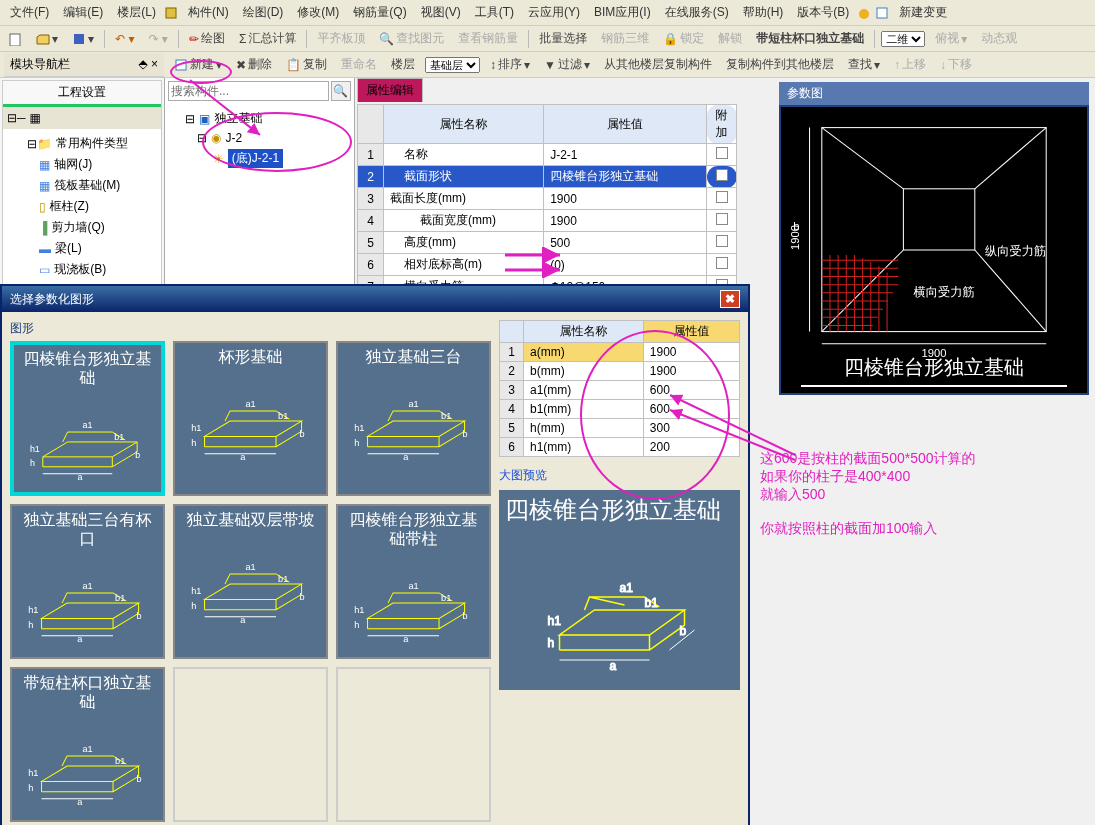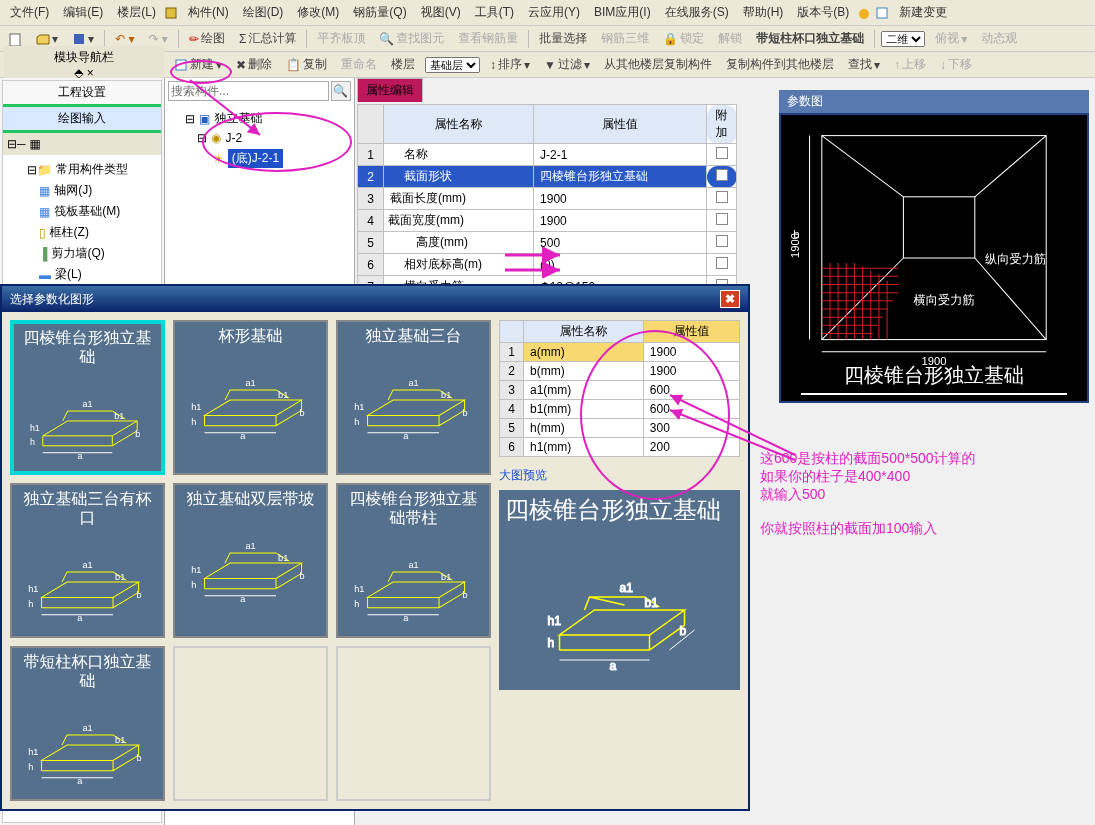"模块导航栏" .panel-header { flex-direction: column -> none }
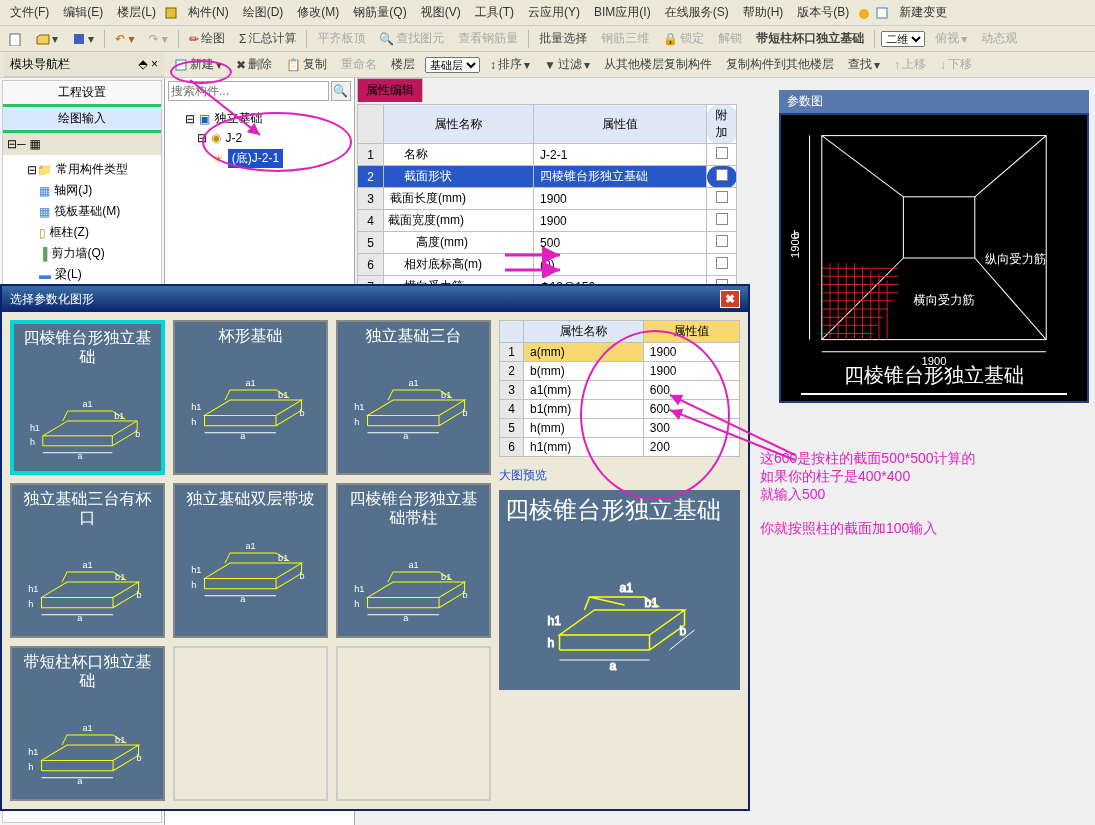"参数图" .diagram-panel { top: 12px -> 4px }
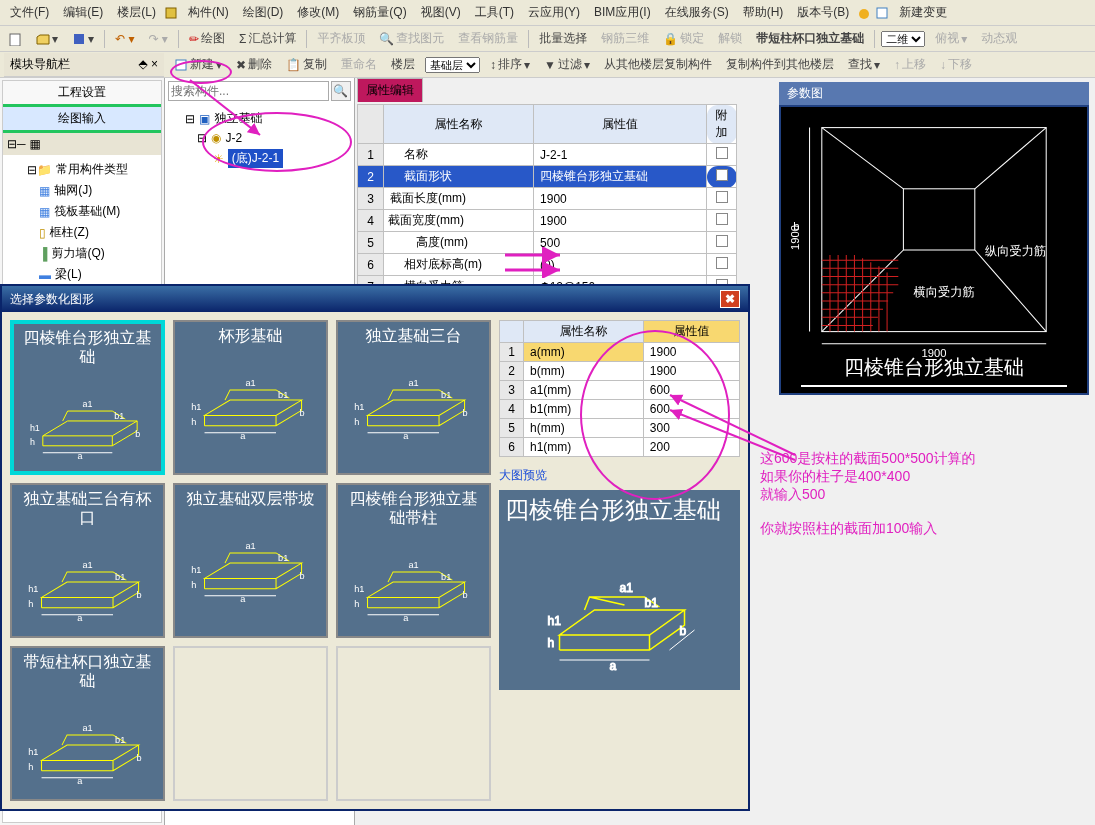"绘图输入" div.tab { html: <div>绘图输入</div> -> none }
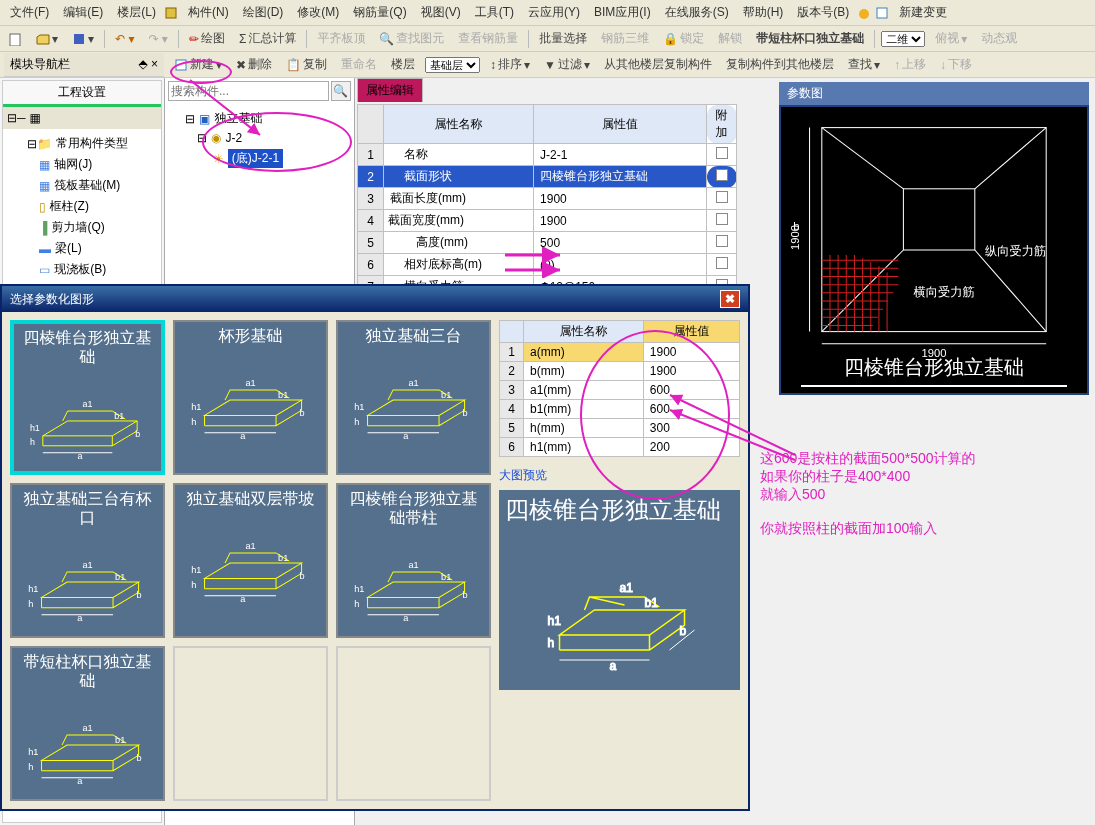"截面宽度(mm)" td { padding-left: 4px -> 36px }
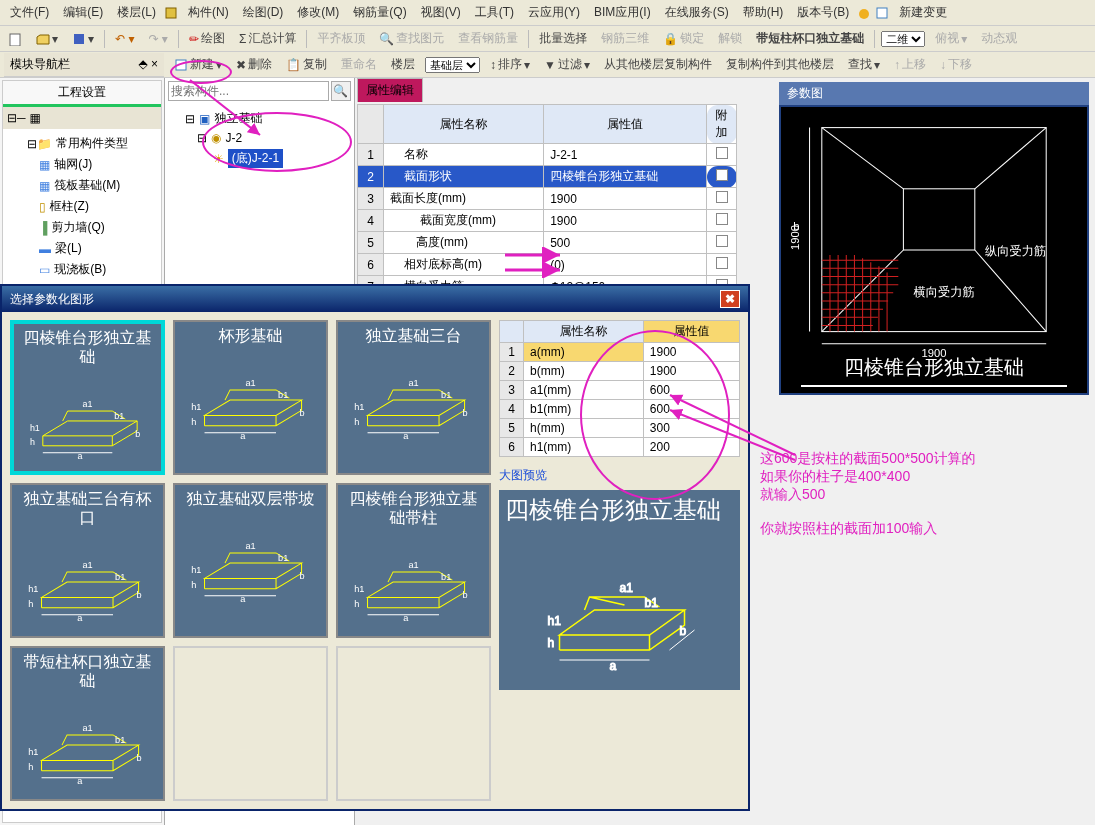"高度(mm)" td { padding-left: 32px -> 20px }
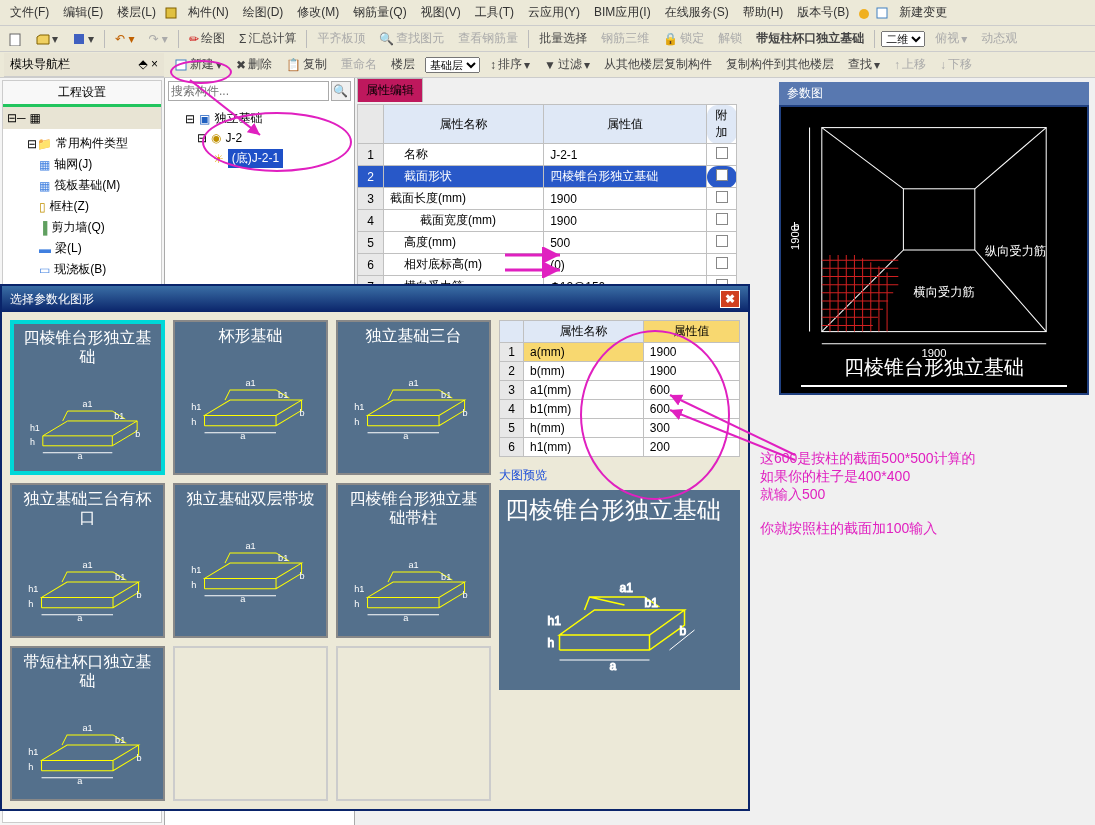"图形" div { html: none -> <div>图形</div> }
